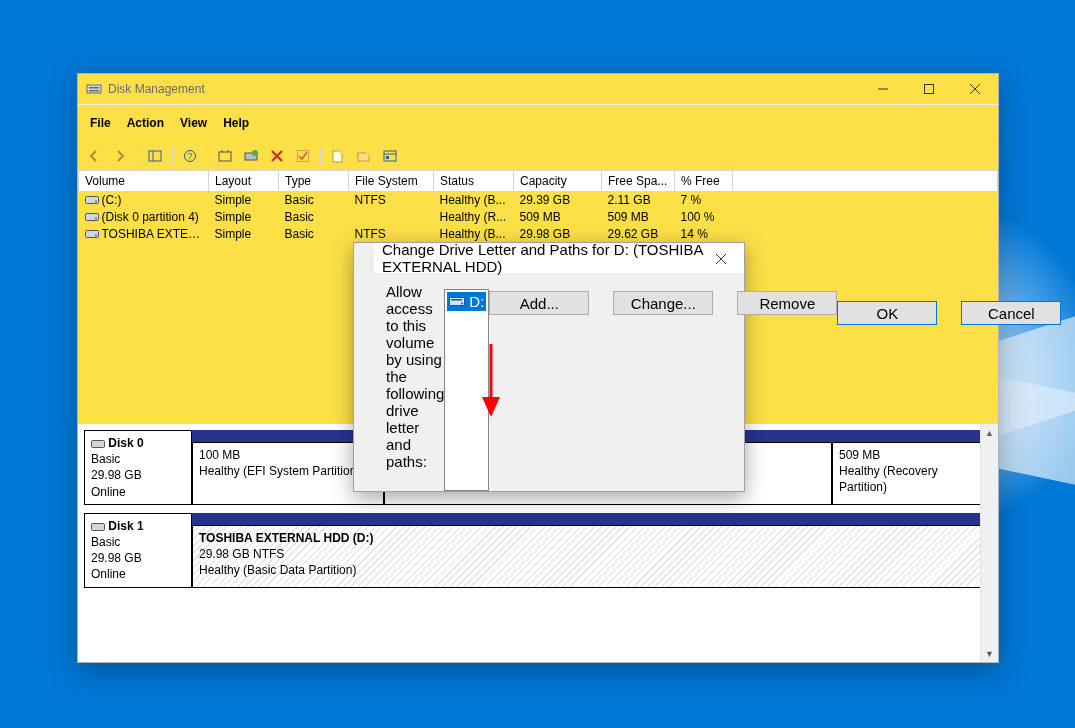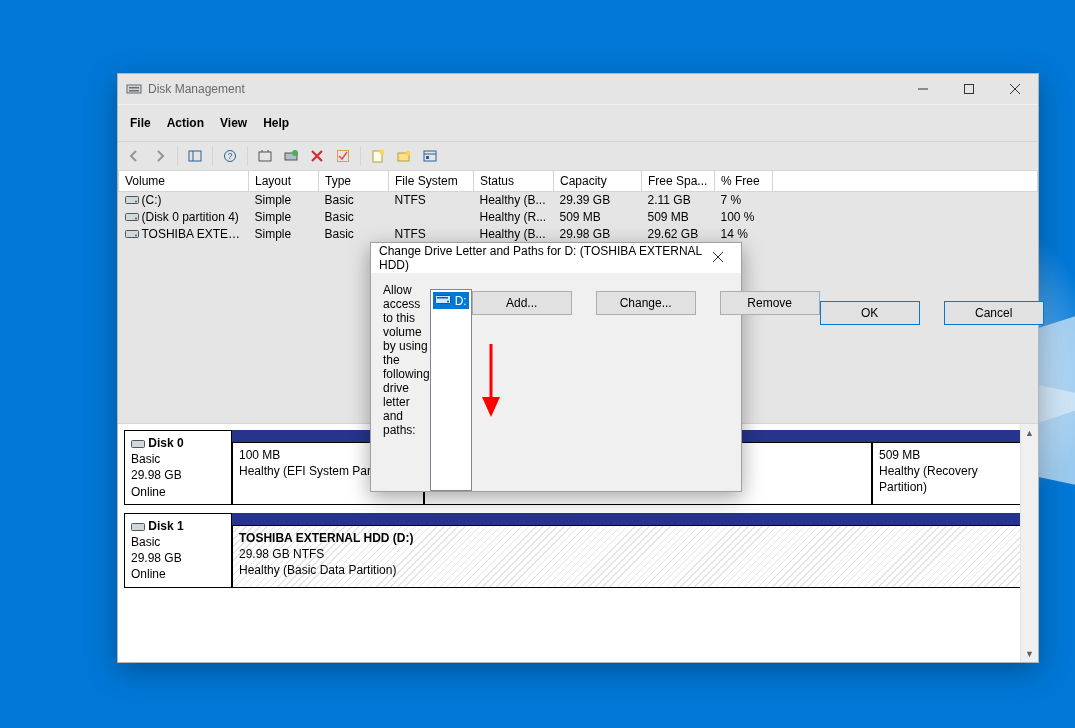"Disk Management" .window { background: #e5e5e5 -> #fde047; margin-left: 40px -> none }
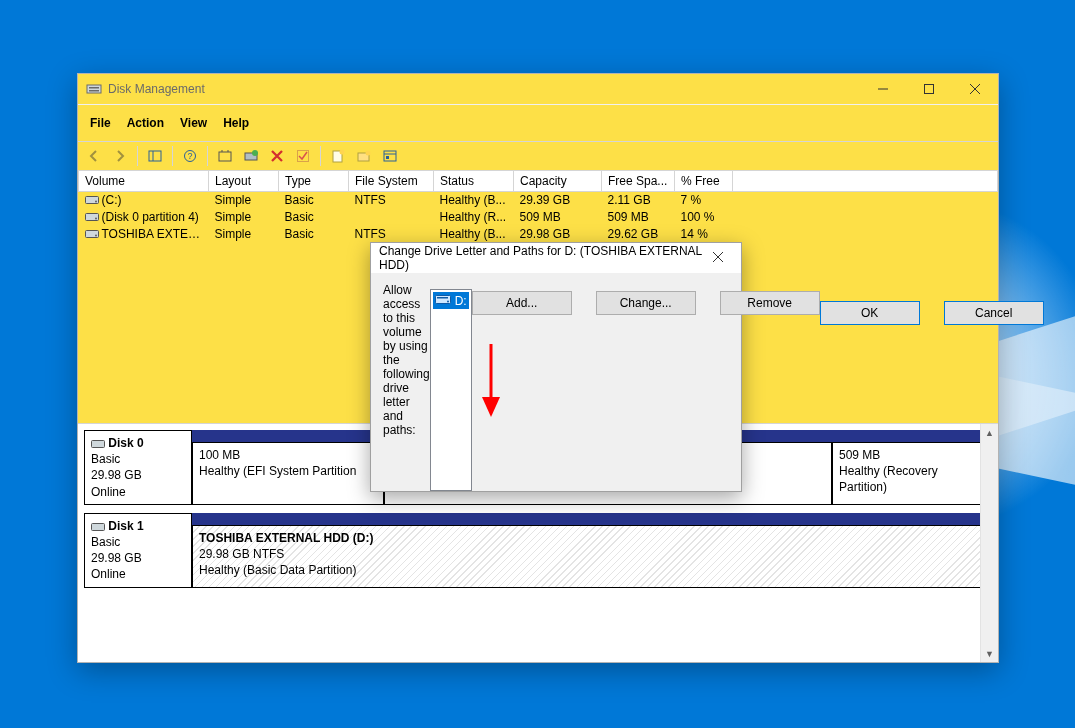"Change Drive Letter and Paths" .dialog { font-size: 12px -> 15px; left: 370px -> 353px; padding-left: none -> 20px }
